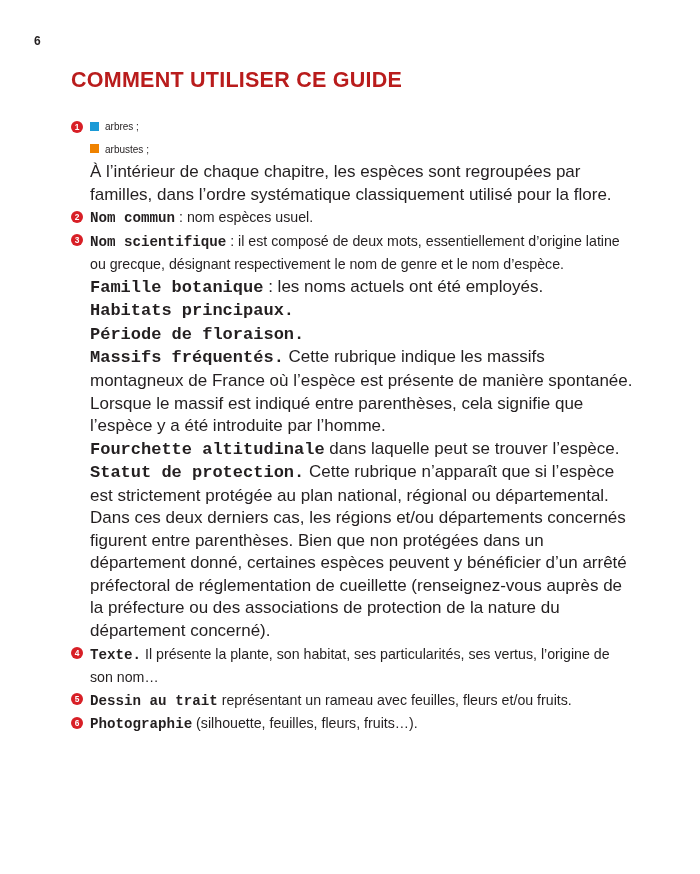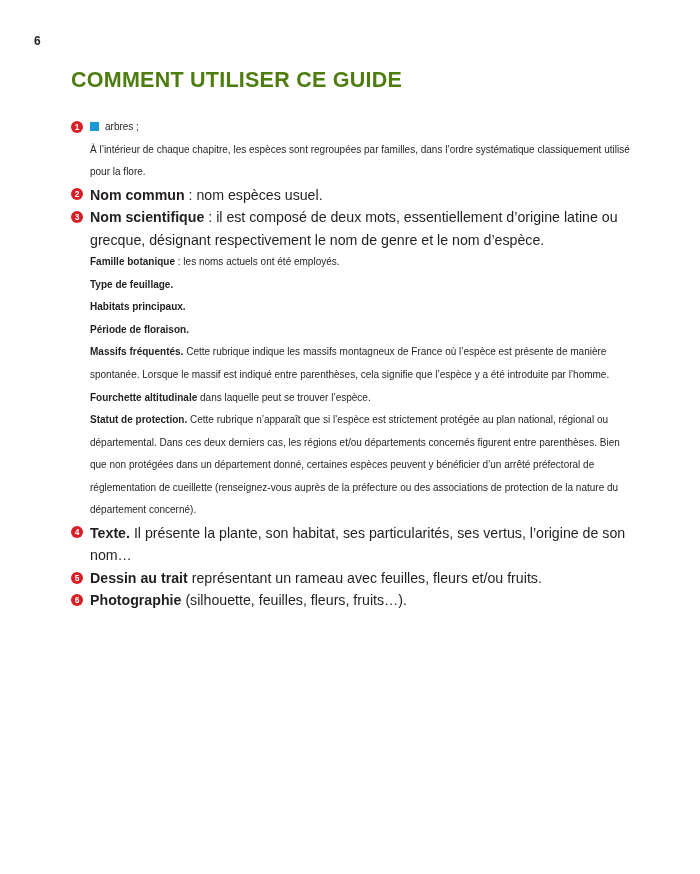"COMMENT UTILISER CE GUIDE" div.page-title { color: #4d7c0f -> #b91c1c }
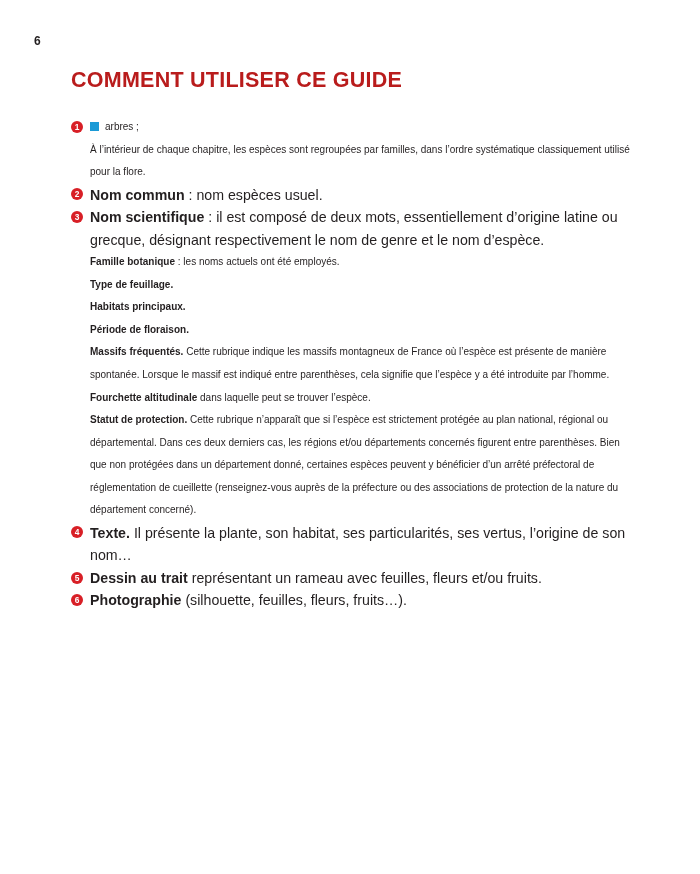"arbustes ;" div.swatch-line { html: none -> <div> <span></span><span>arbustes ;</span> </div> }
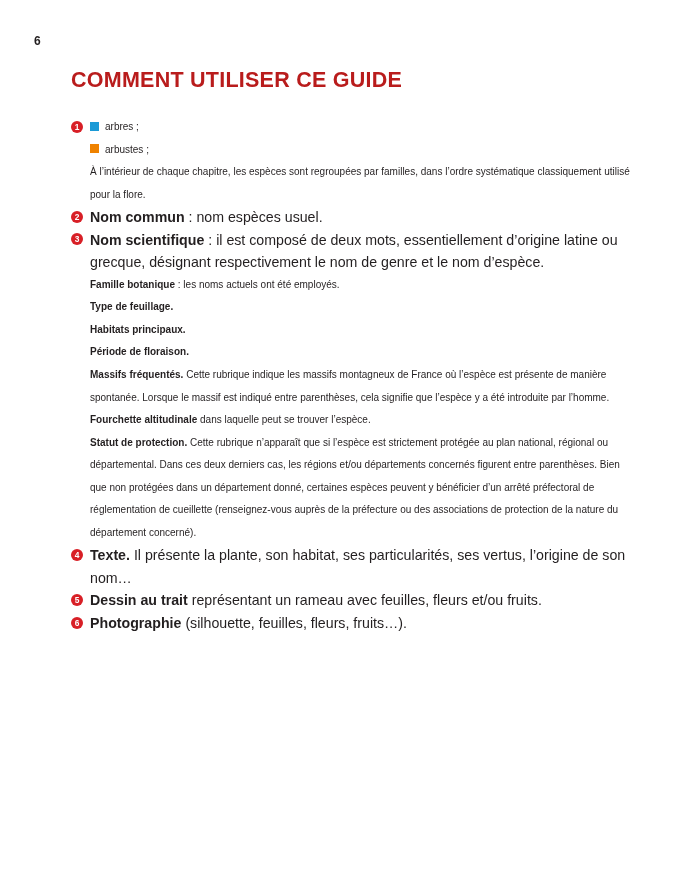"À l’intérieur de chaque chapitre," .block { font-size: 10px -> 17px }
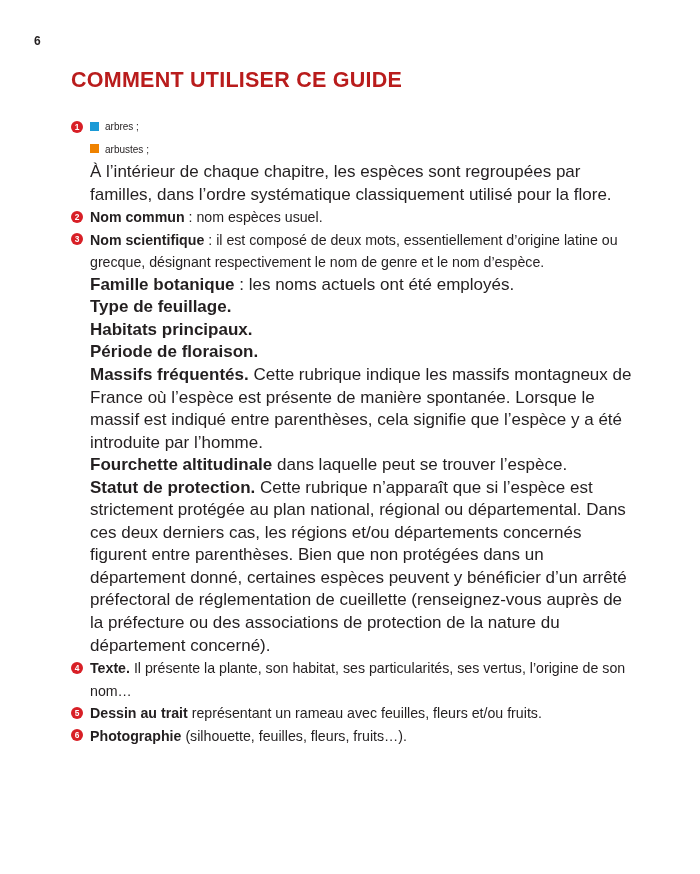"Nom commun" b, .bold { font-family: none -> Liberation Mono, monospace }
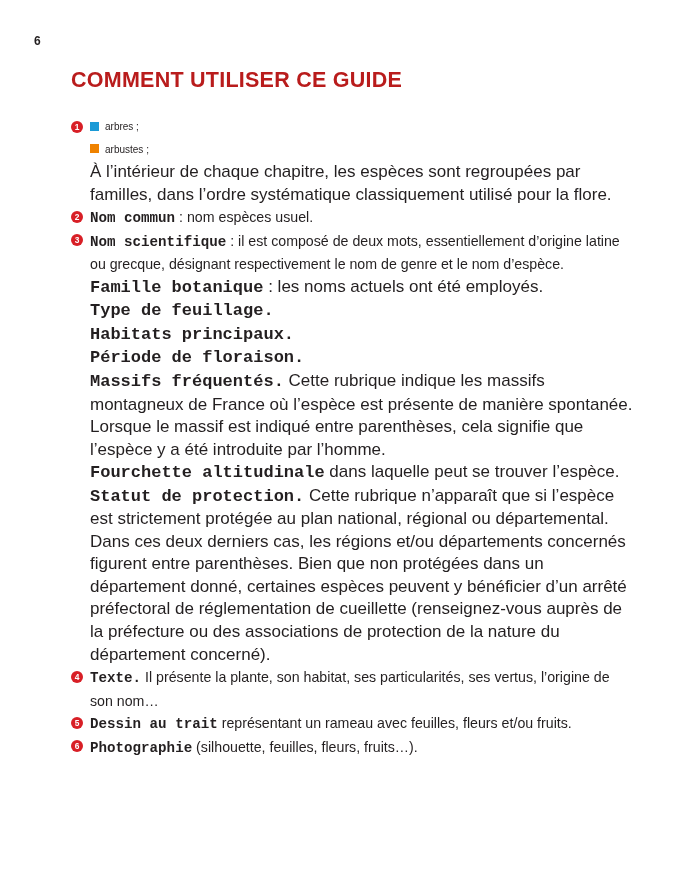"Type de feuillage." div.block { html: <div> <b>Type de feuillage.</b><span></span> </div> -> none }
